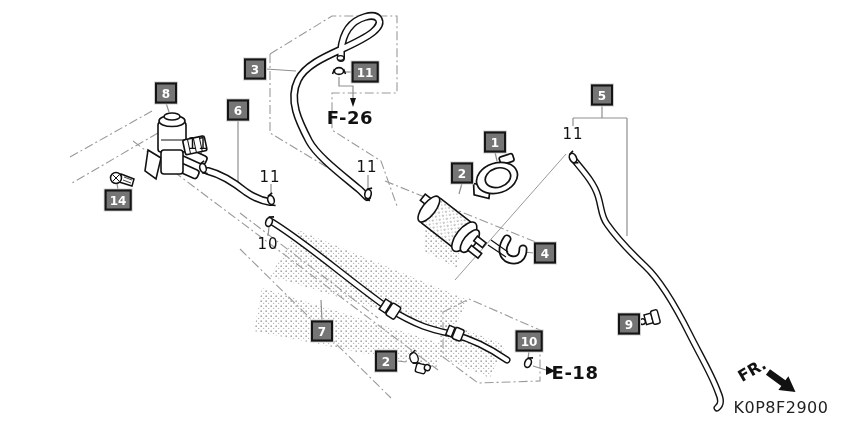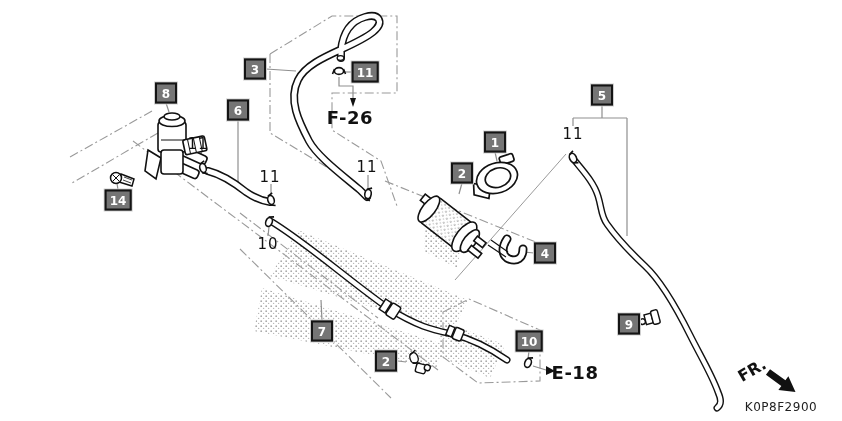"K0P8F2900" .code { font-size: 12px -> 16px }
